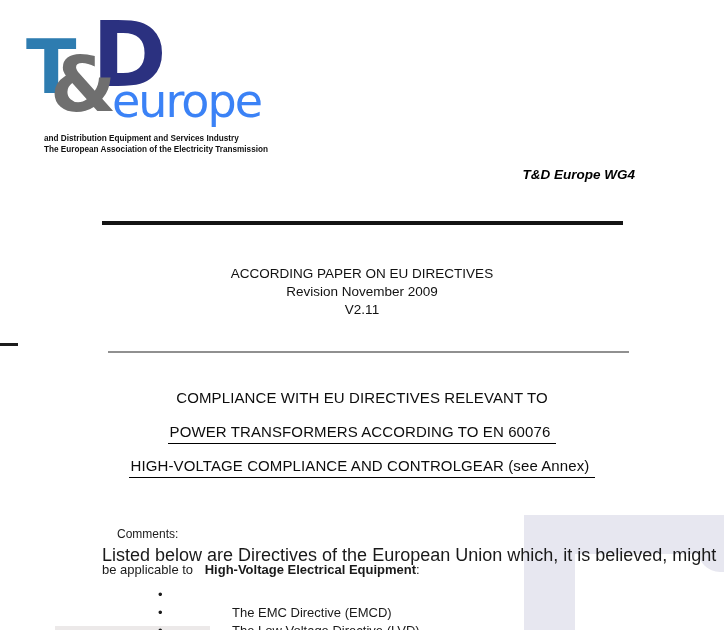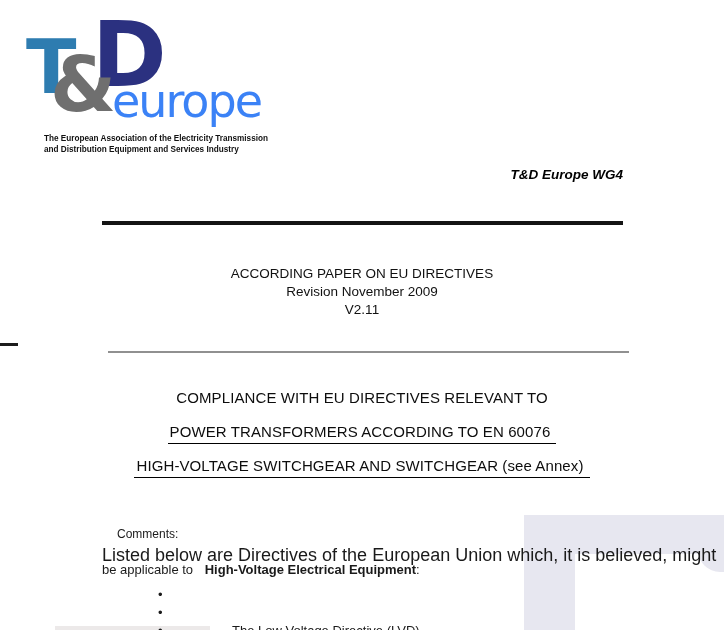"The European Association of the" div { order: before "and Distribution Equipment and Services" -> after "and Distribution Equipment and Services" }
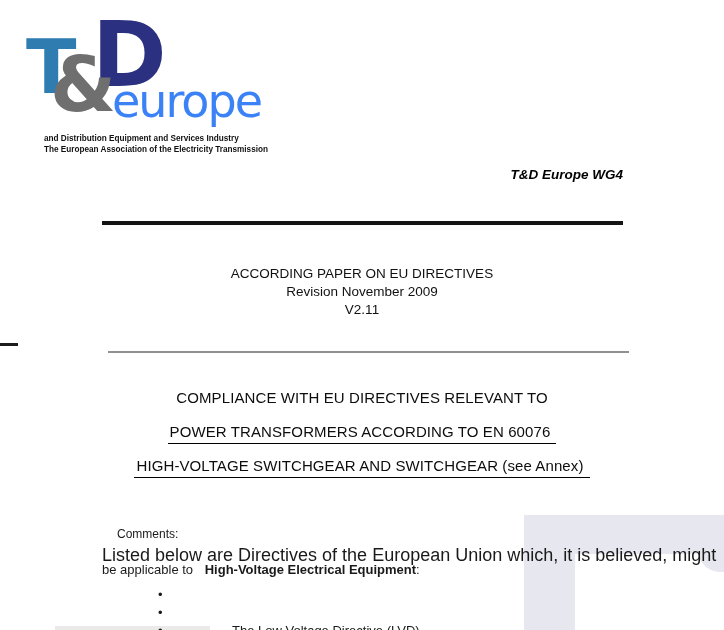"T&D Europe WG4" #doc-ref { left: 300px -> 312px }
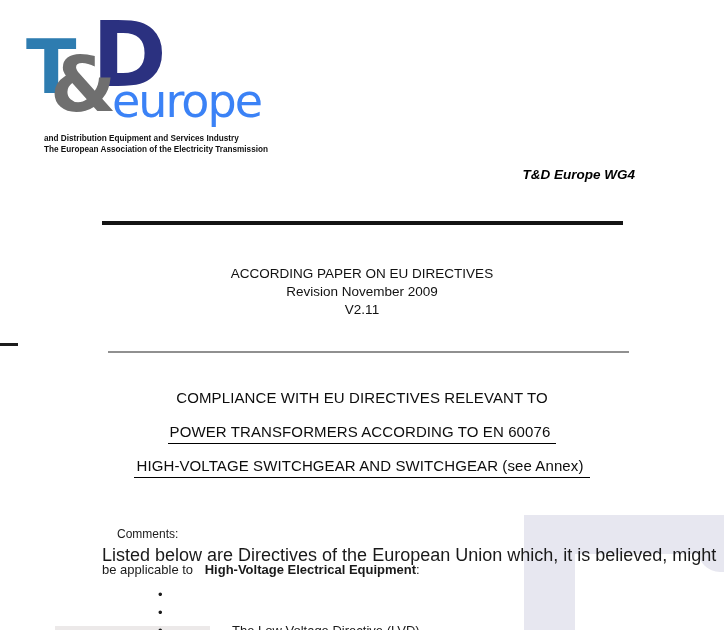"HIGH-VOLTAGE SWITCHGEAR AND SWITCHGEAR" span.underlined { text: SWITCHGEAR AND SWITCHGEAR -> COMPLIANCE AND CONTROLGEAR }
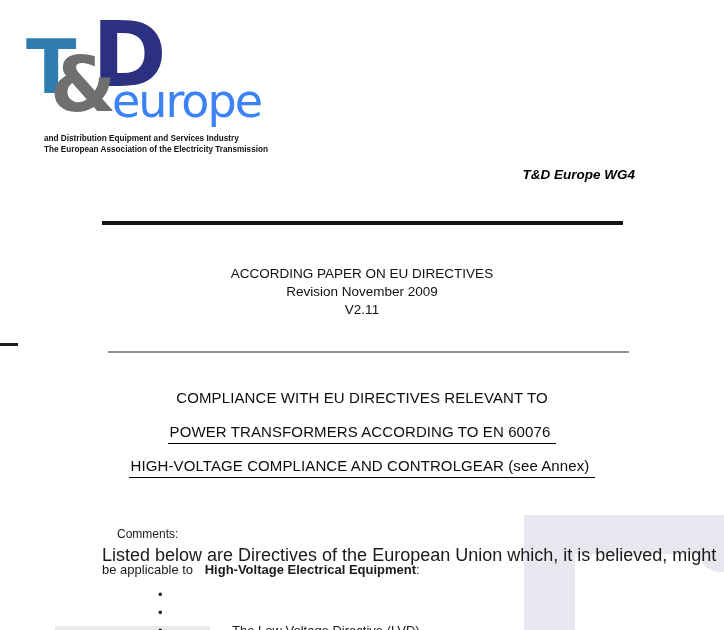"The EMC Directive (EMCD)" span.bullet-label { html: none -> <span>The EMC Directive (EMCD)</span> }
